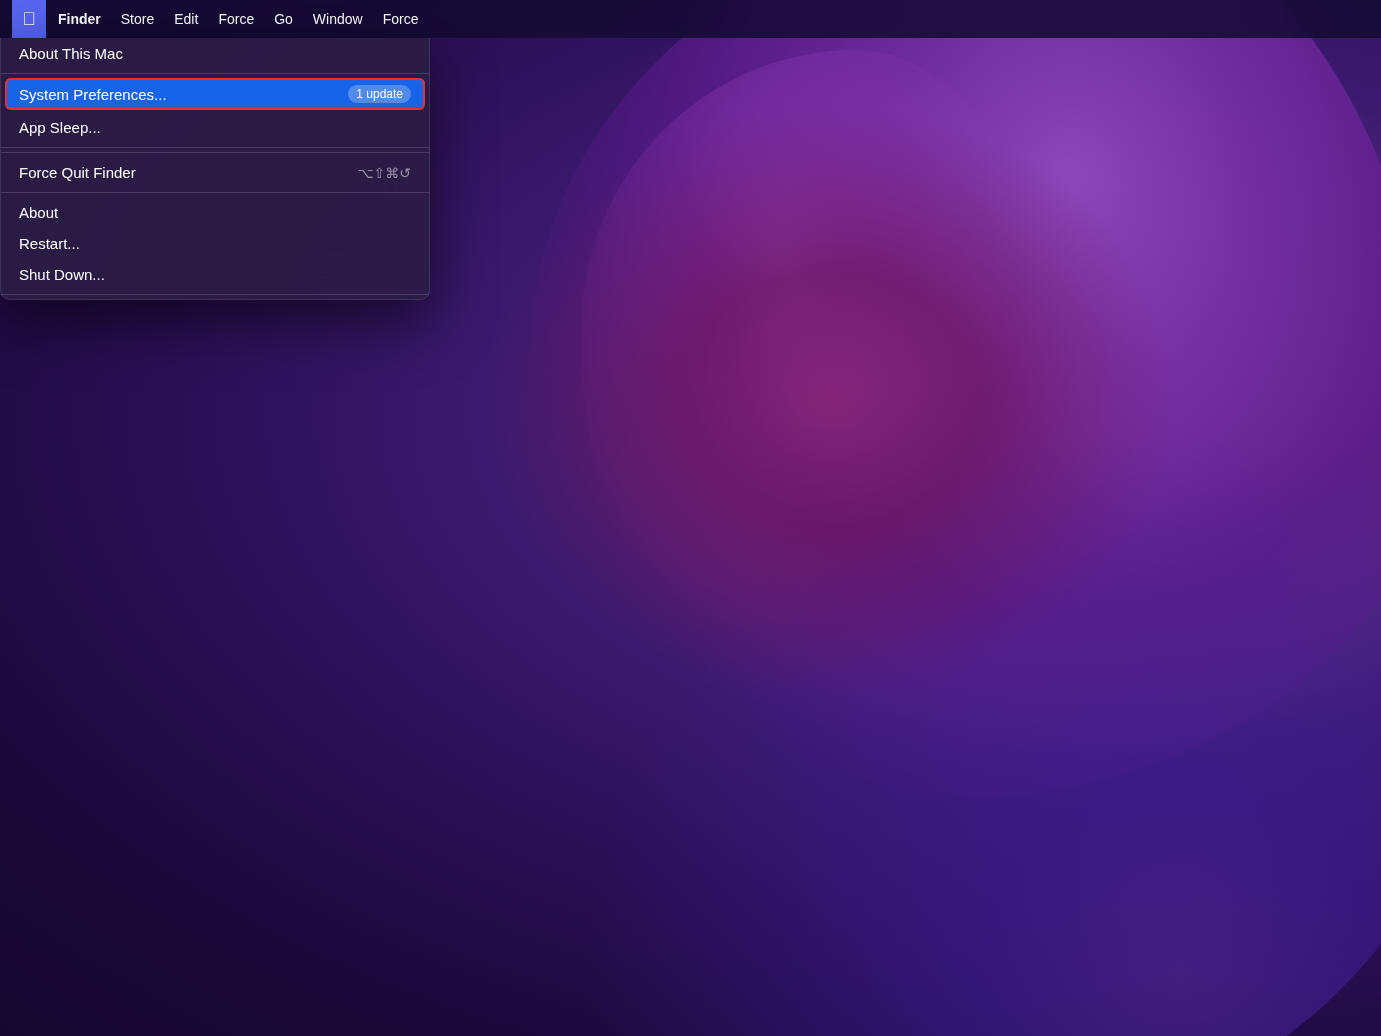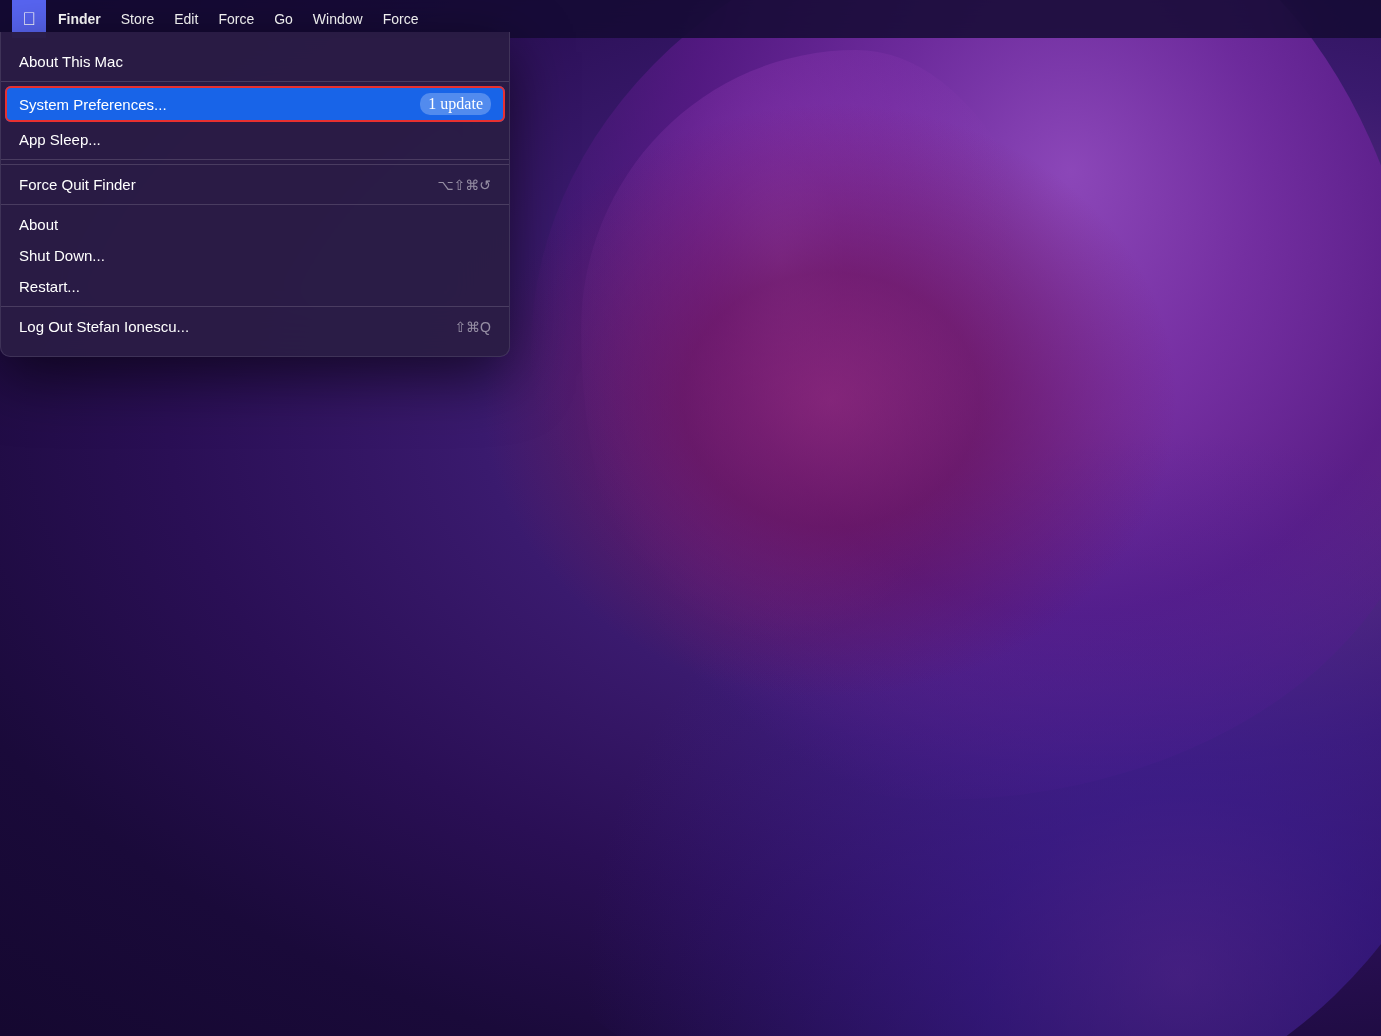"About This Mac" .dropdown-menu { padding: 14px 0 -> 0 0; top: 32px -> 38px; width: 510px -> 430px }
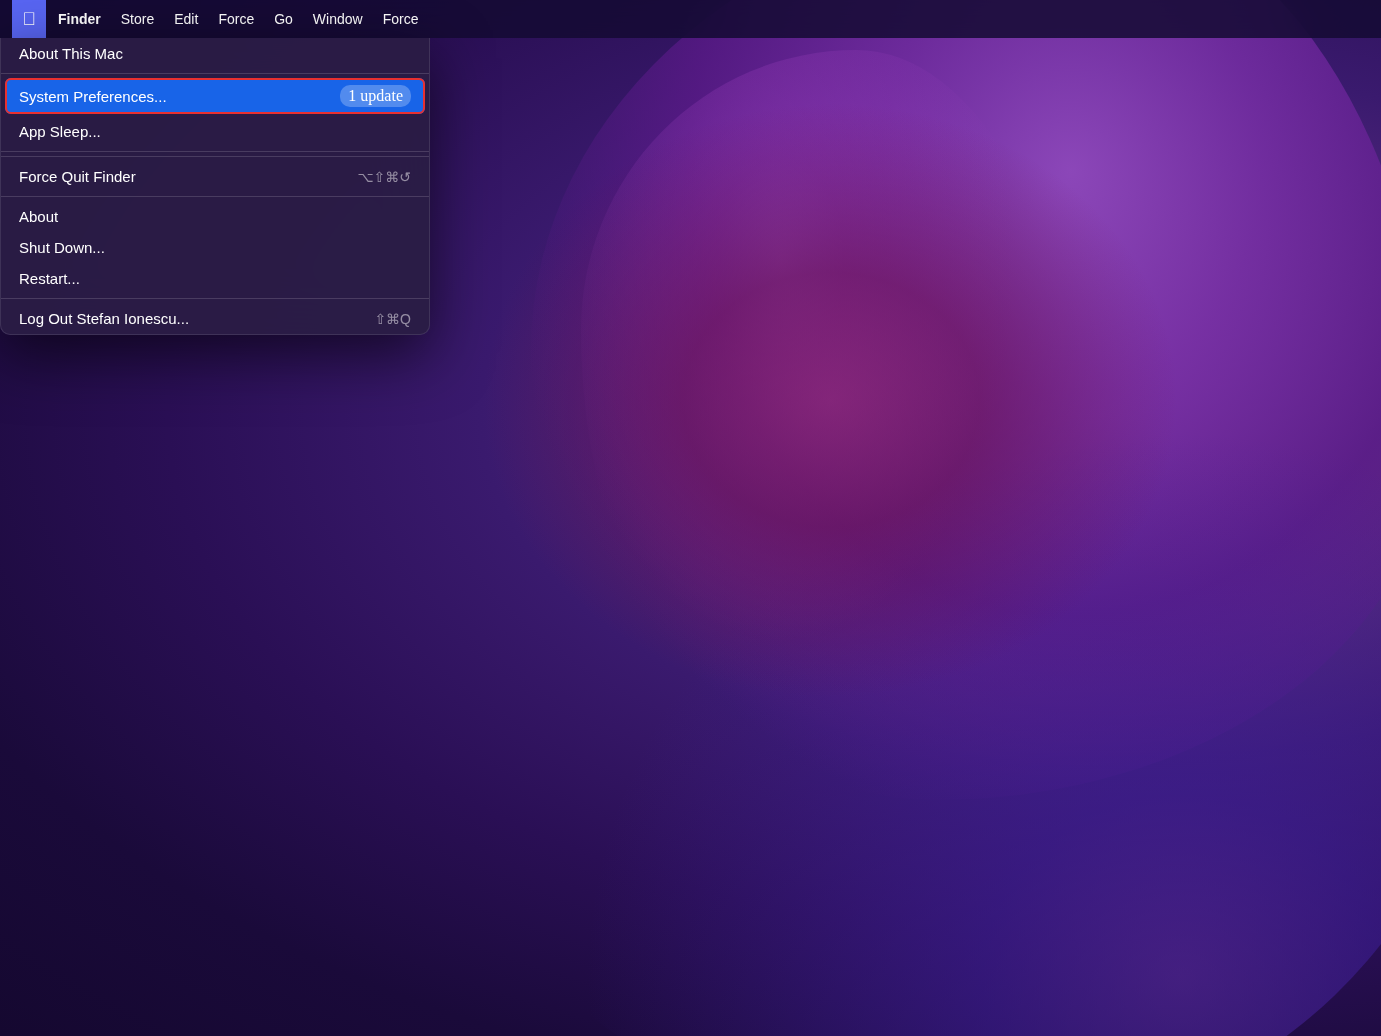"1 update" .menu-item .badge { font-family: Liberation Serif, serif -> none; font-size: 16px -> 12px }
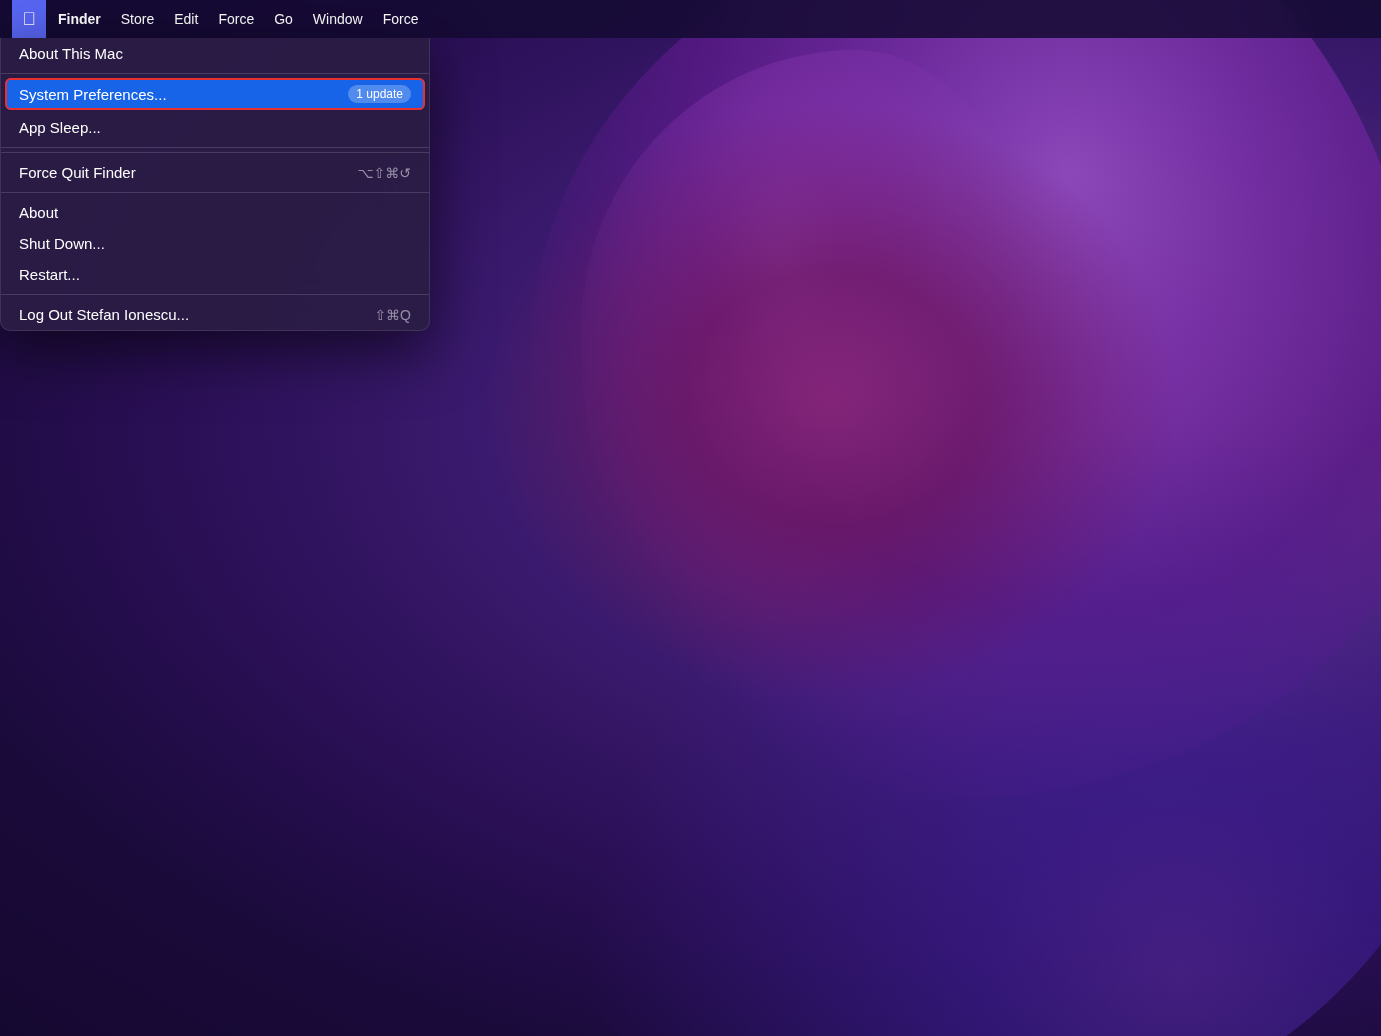"Shut Down..." div.menu-item { order: before "Restart..." -> after "Restart..." }
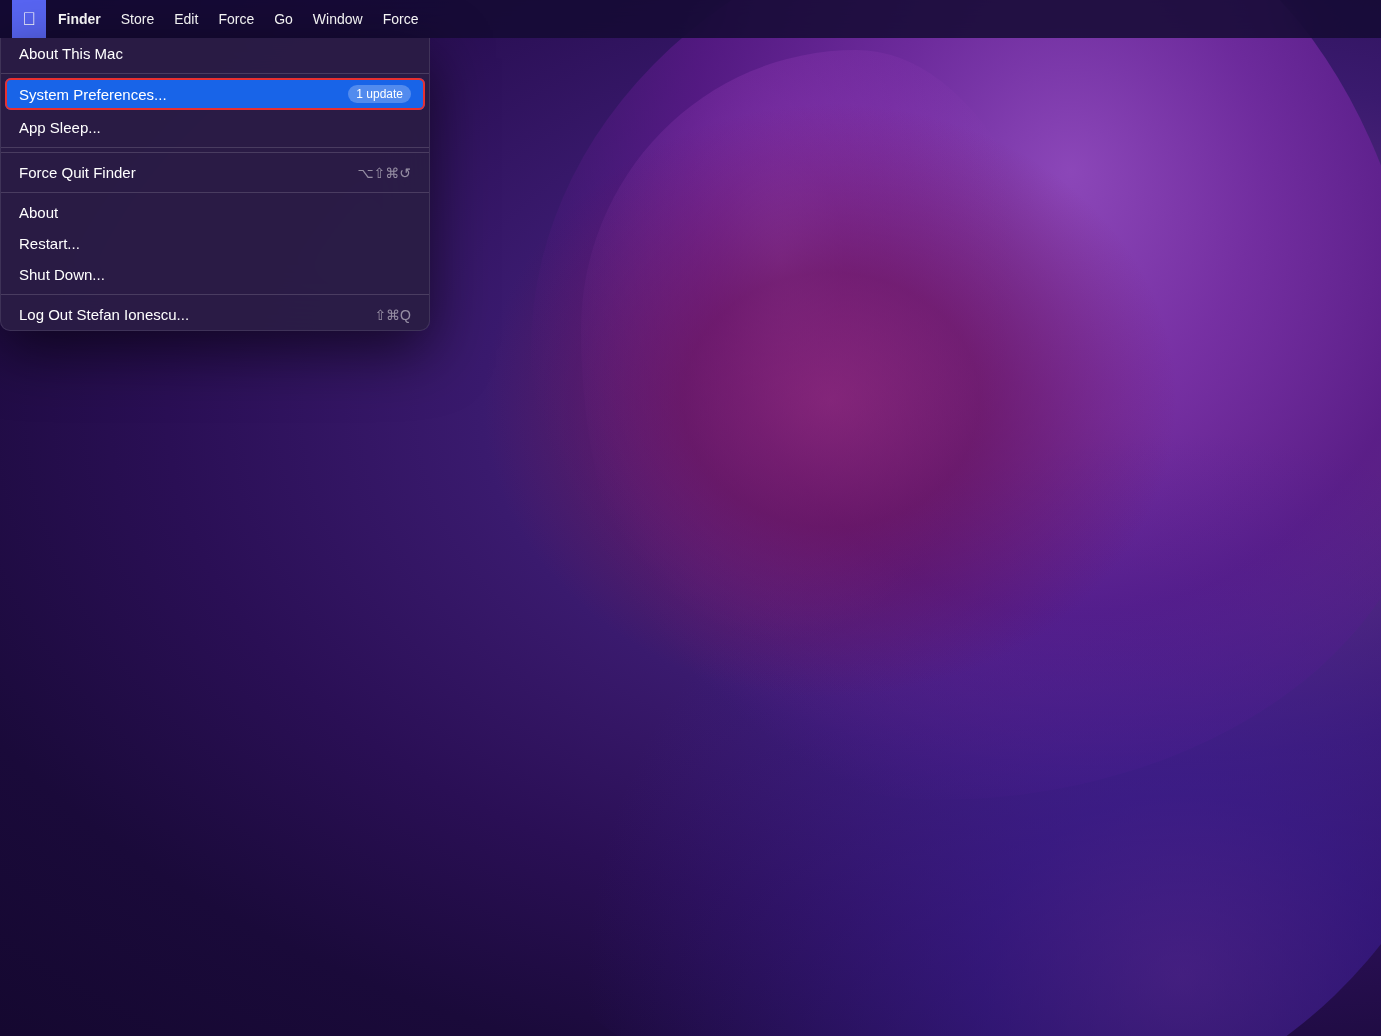"Log Out Stefan Ionescu..." div.menu-item { html: <div> <span>Log Out Stefan Ionescu...</span> <span>⇧⌘Q</span> </div> -> none }
